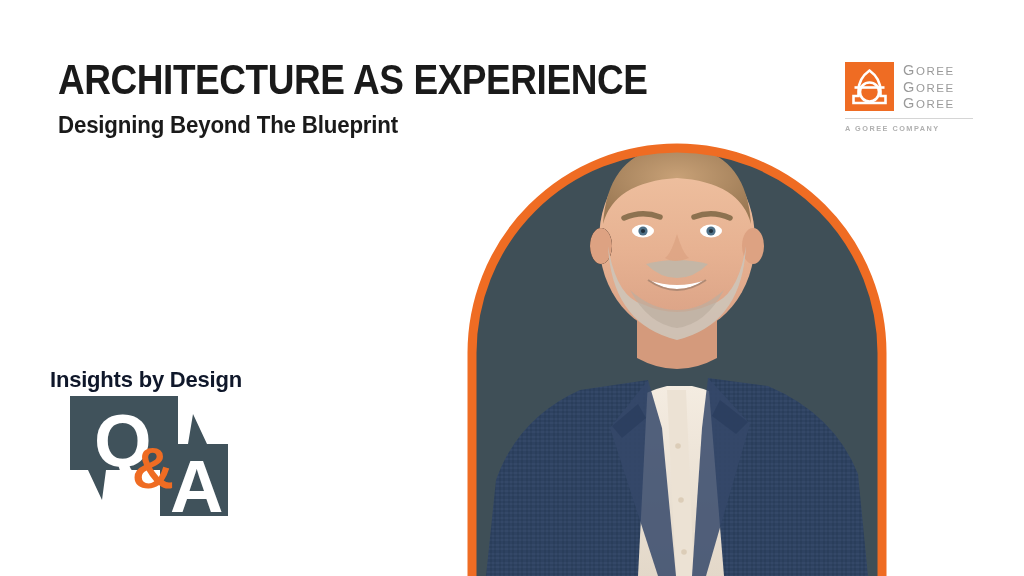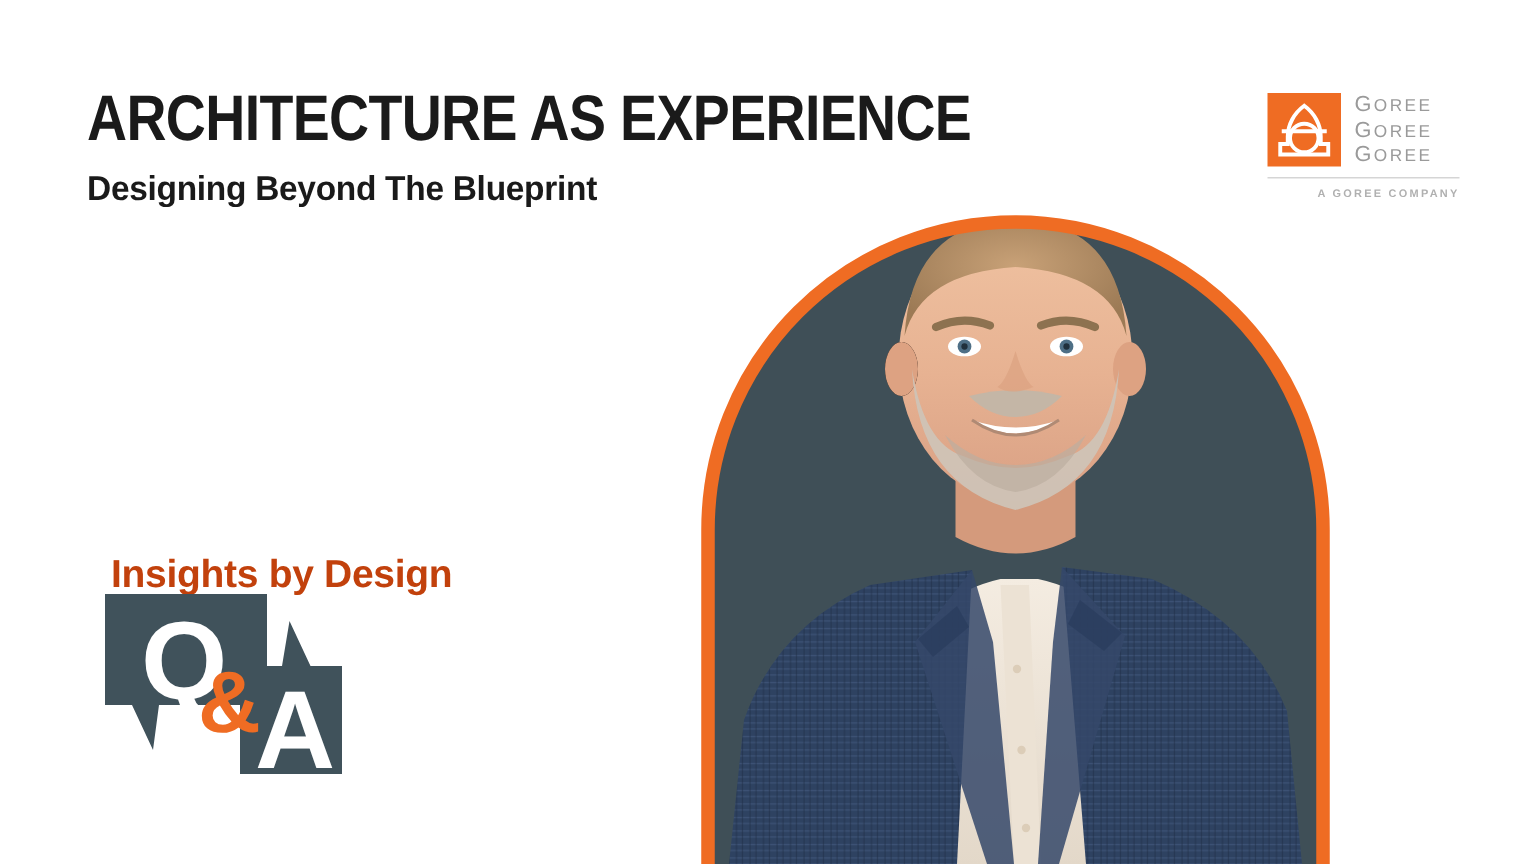"A GOREE COMPANY" .logo-tagline { text-align: right -> left }
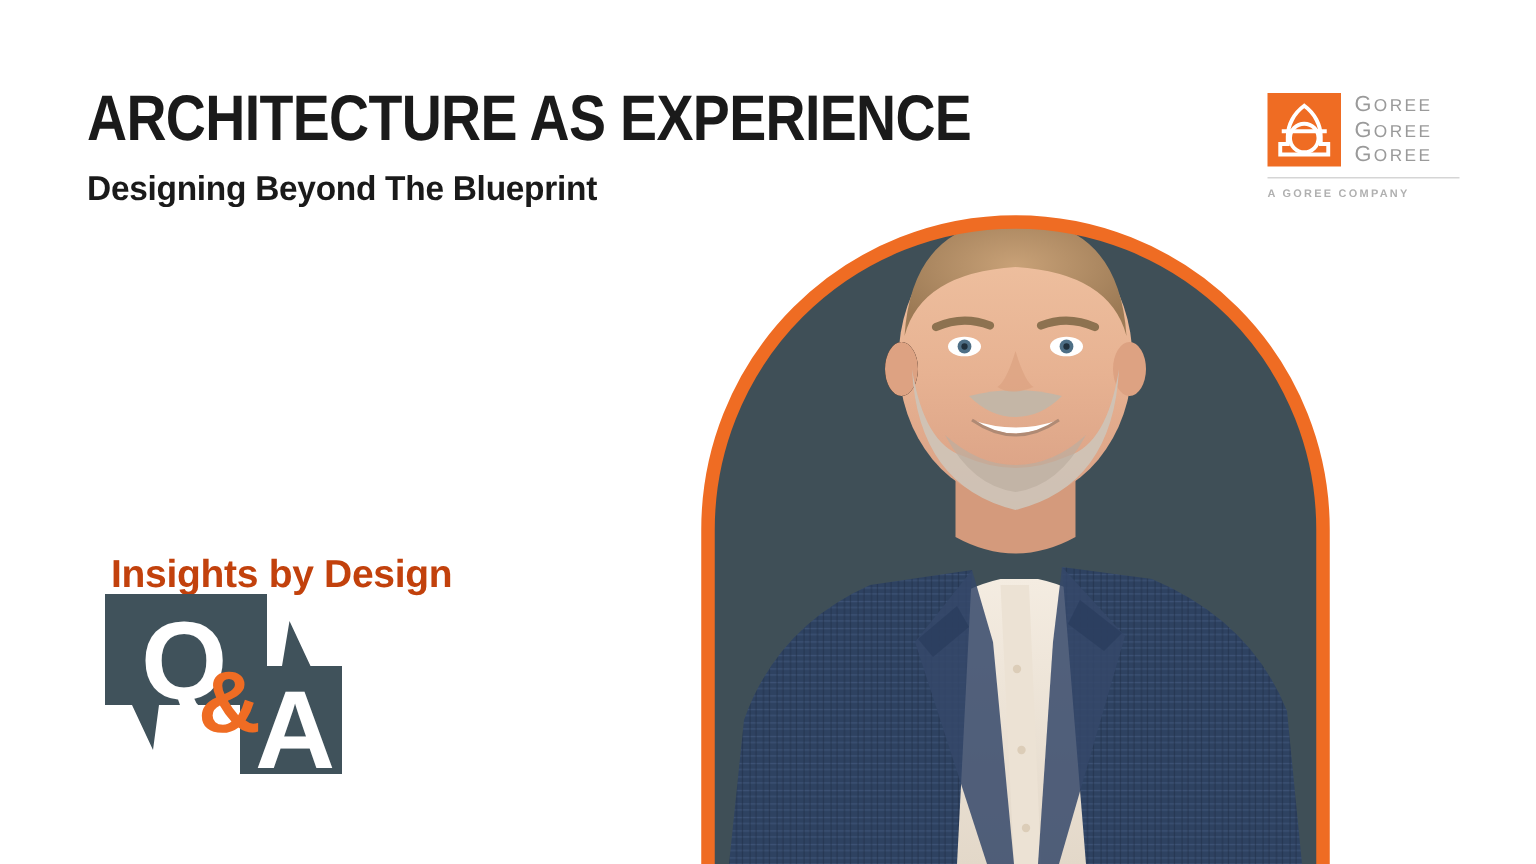"Insights by Design" .insights-label { color: #c2410c -> #0f172a; font-size: 26px -> 22px; left: 74px -> 50px }
